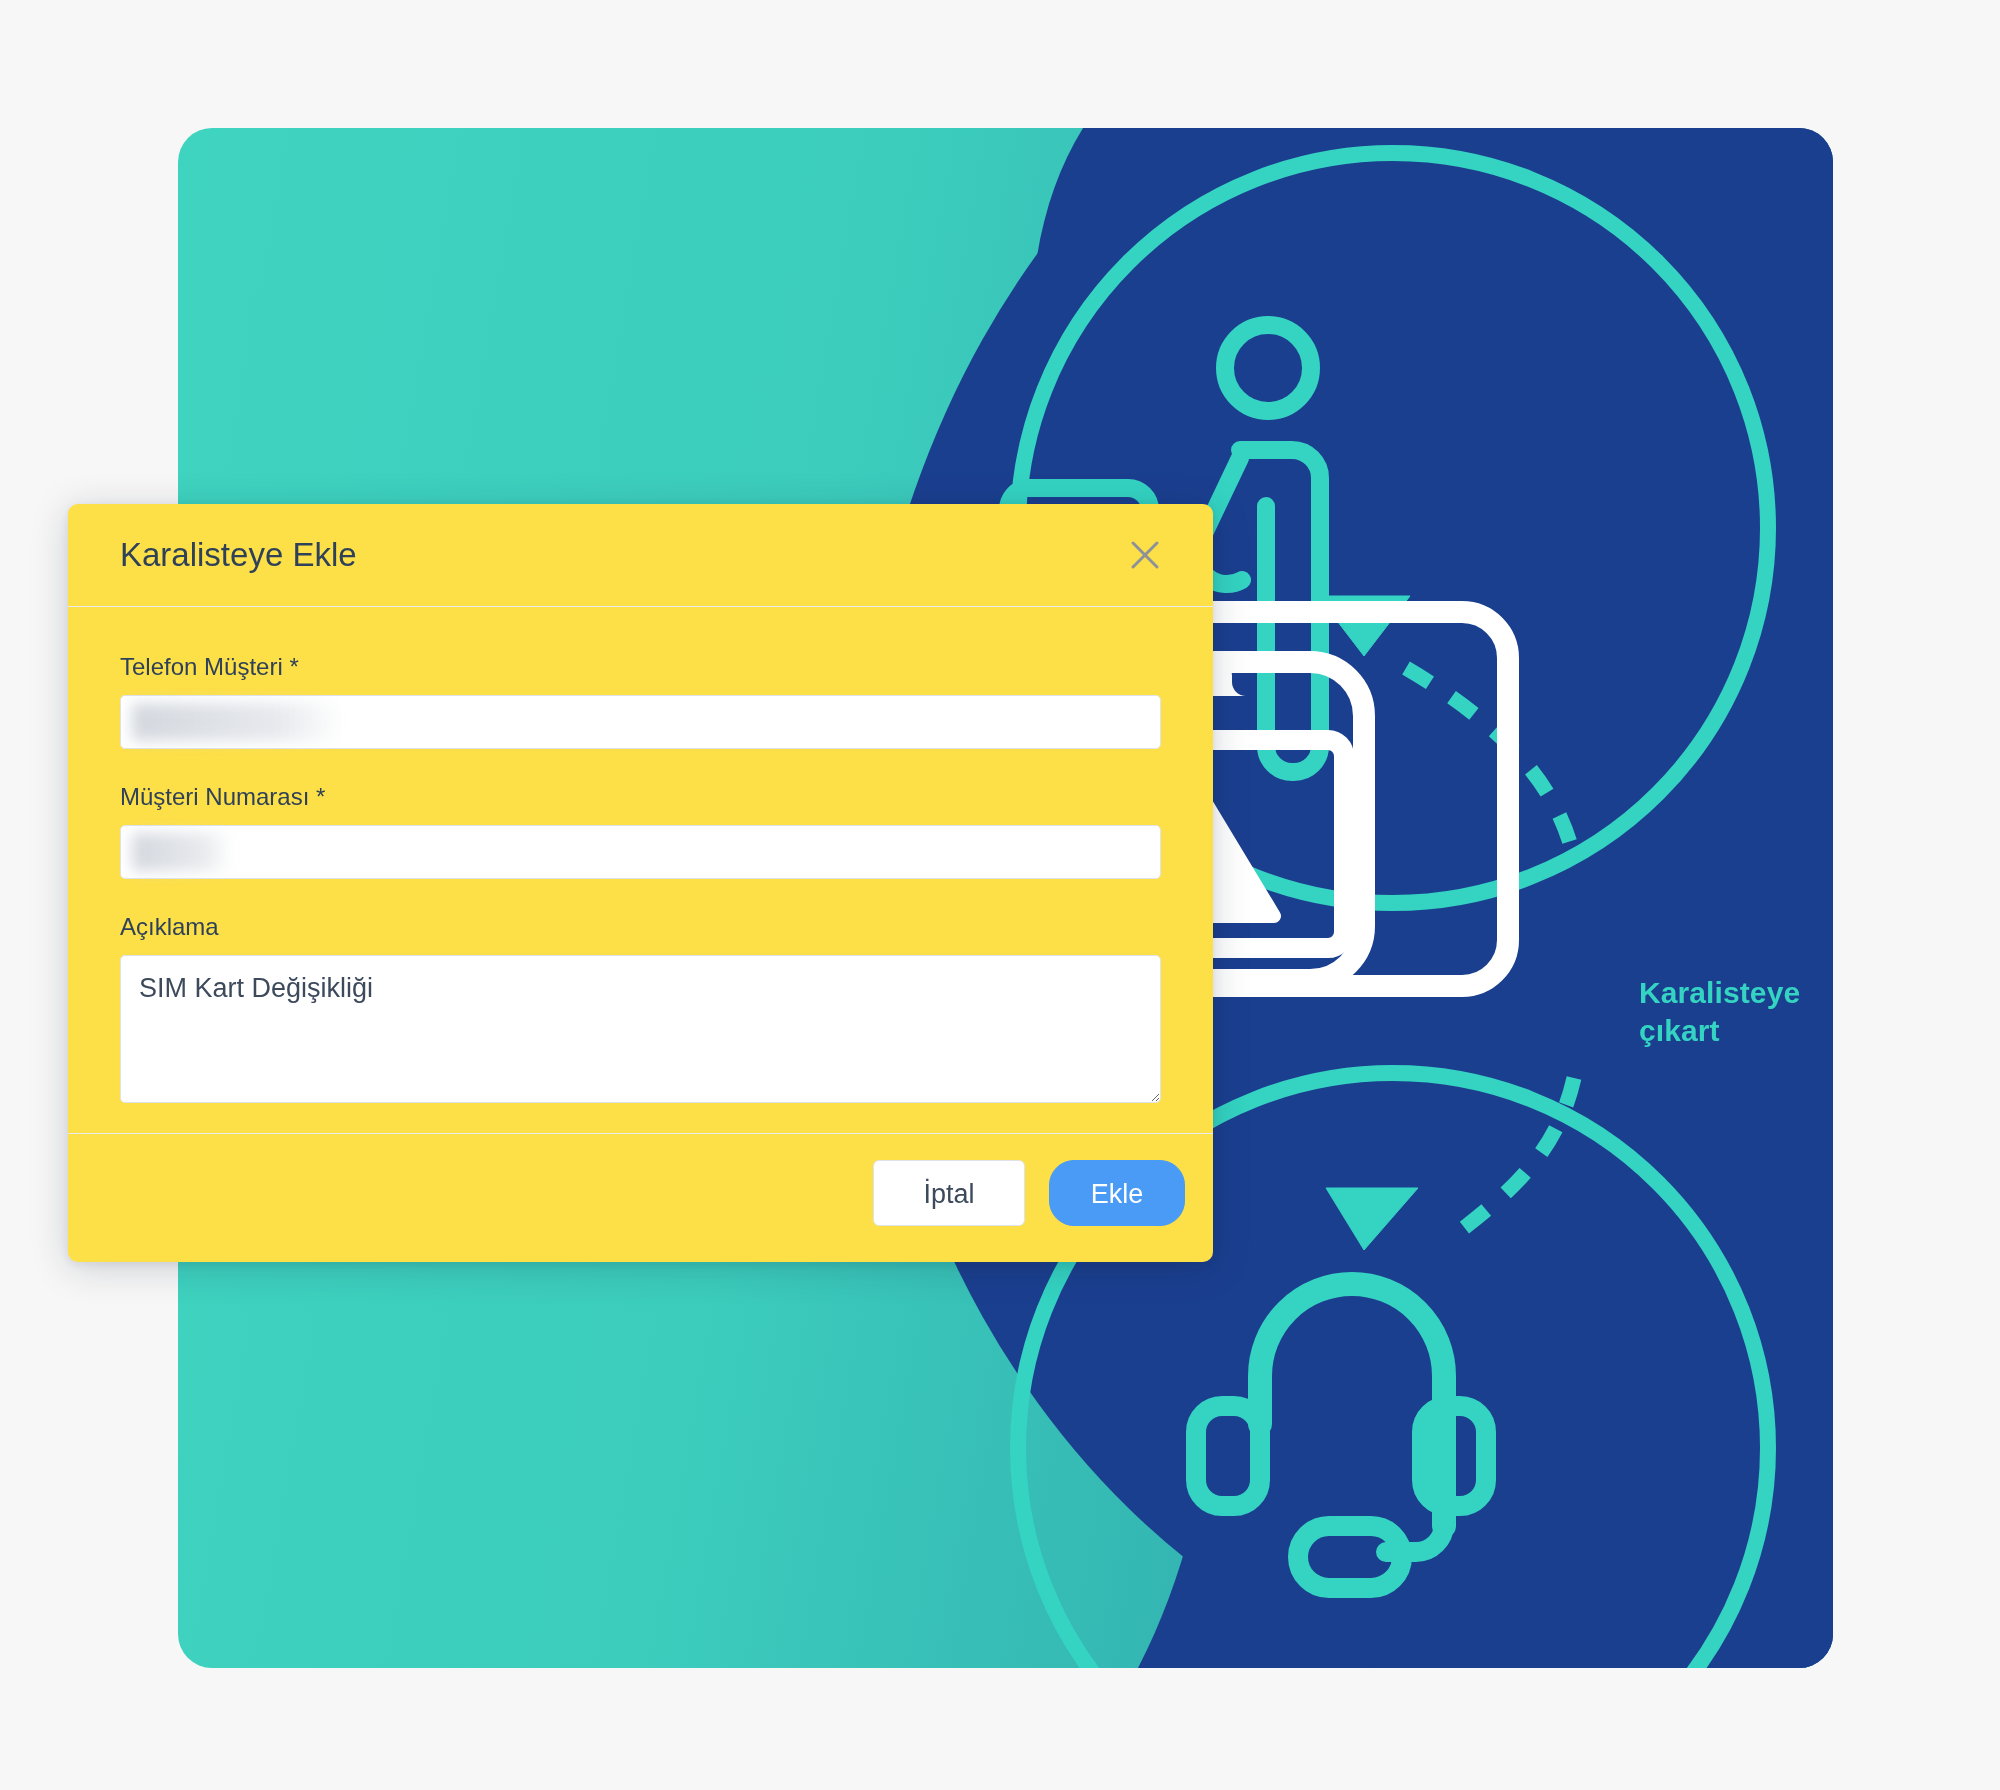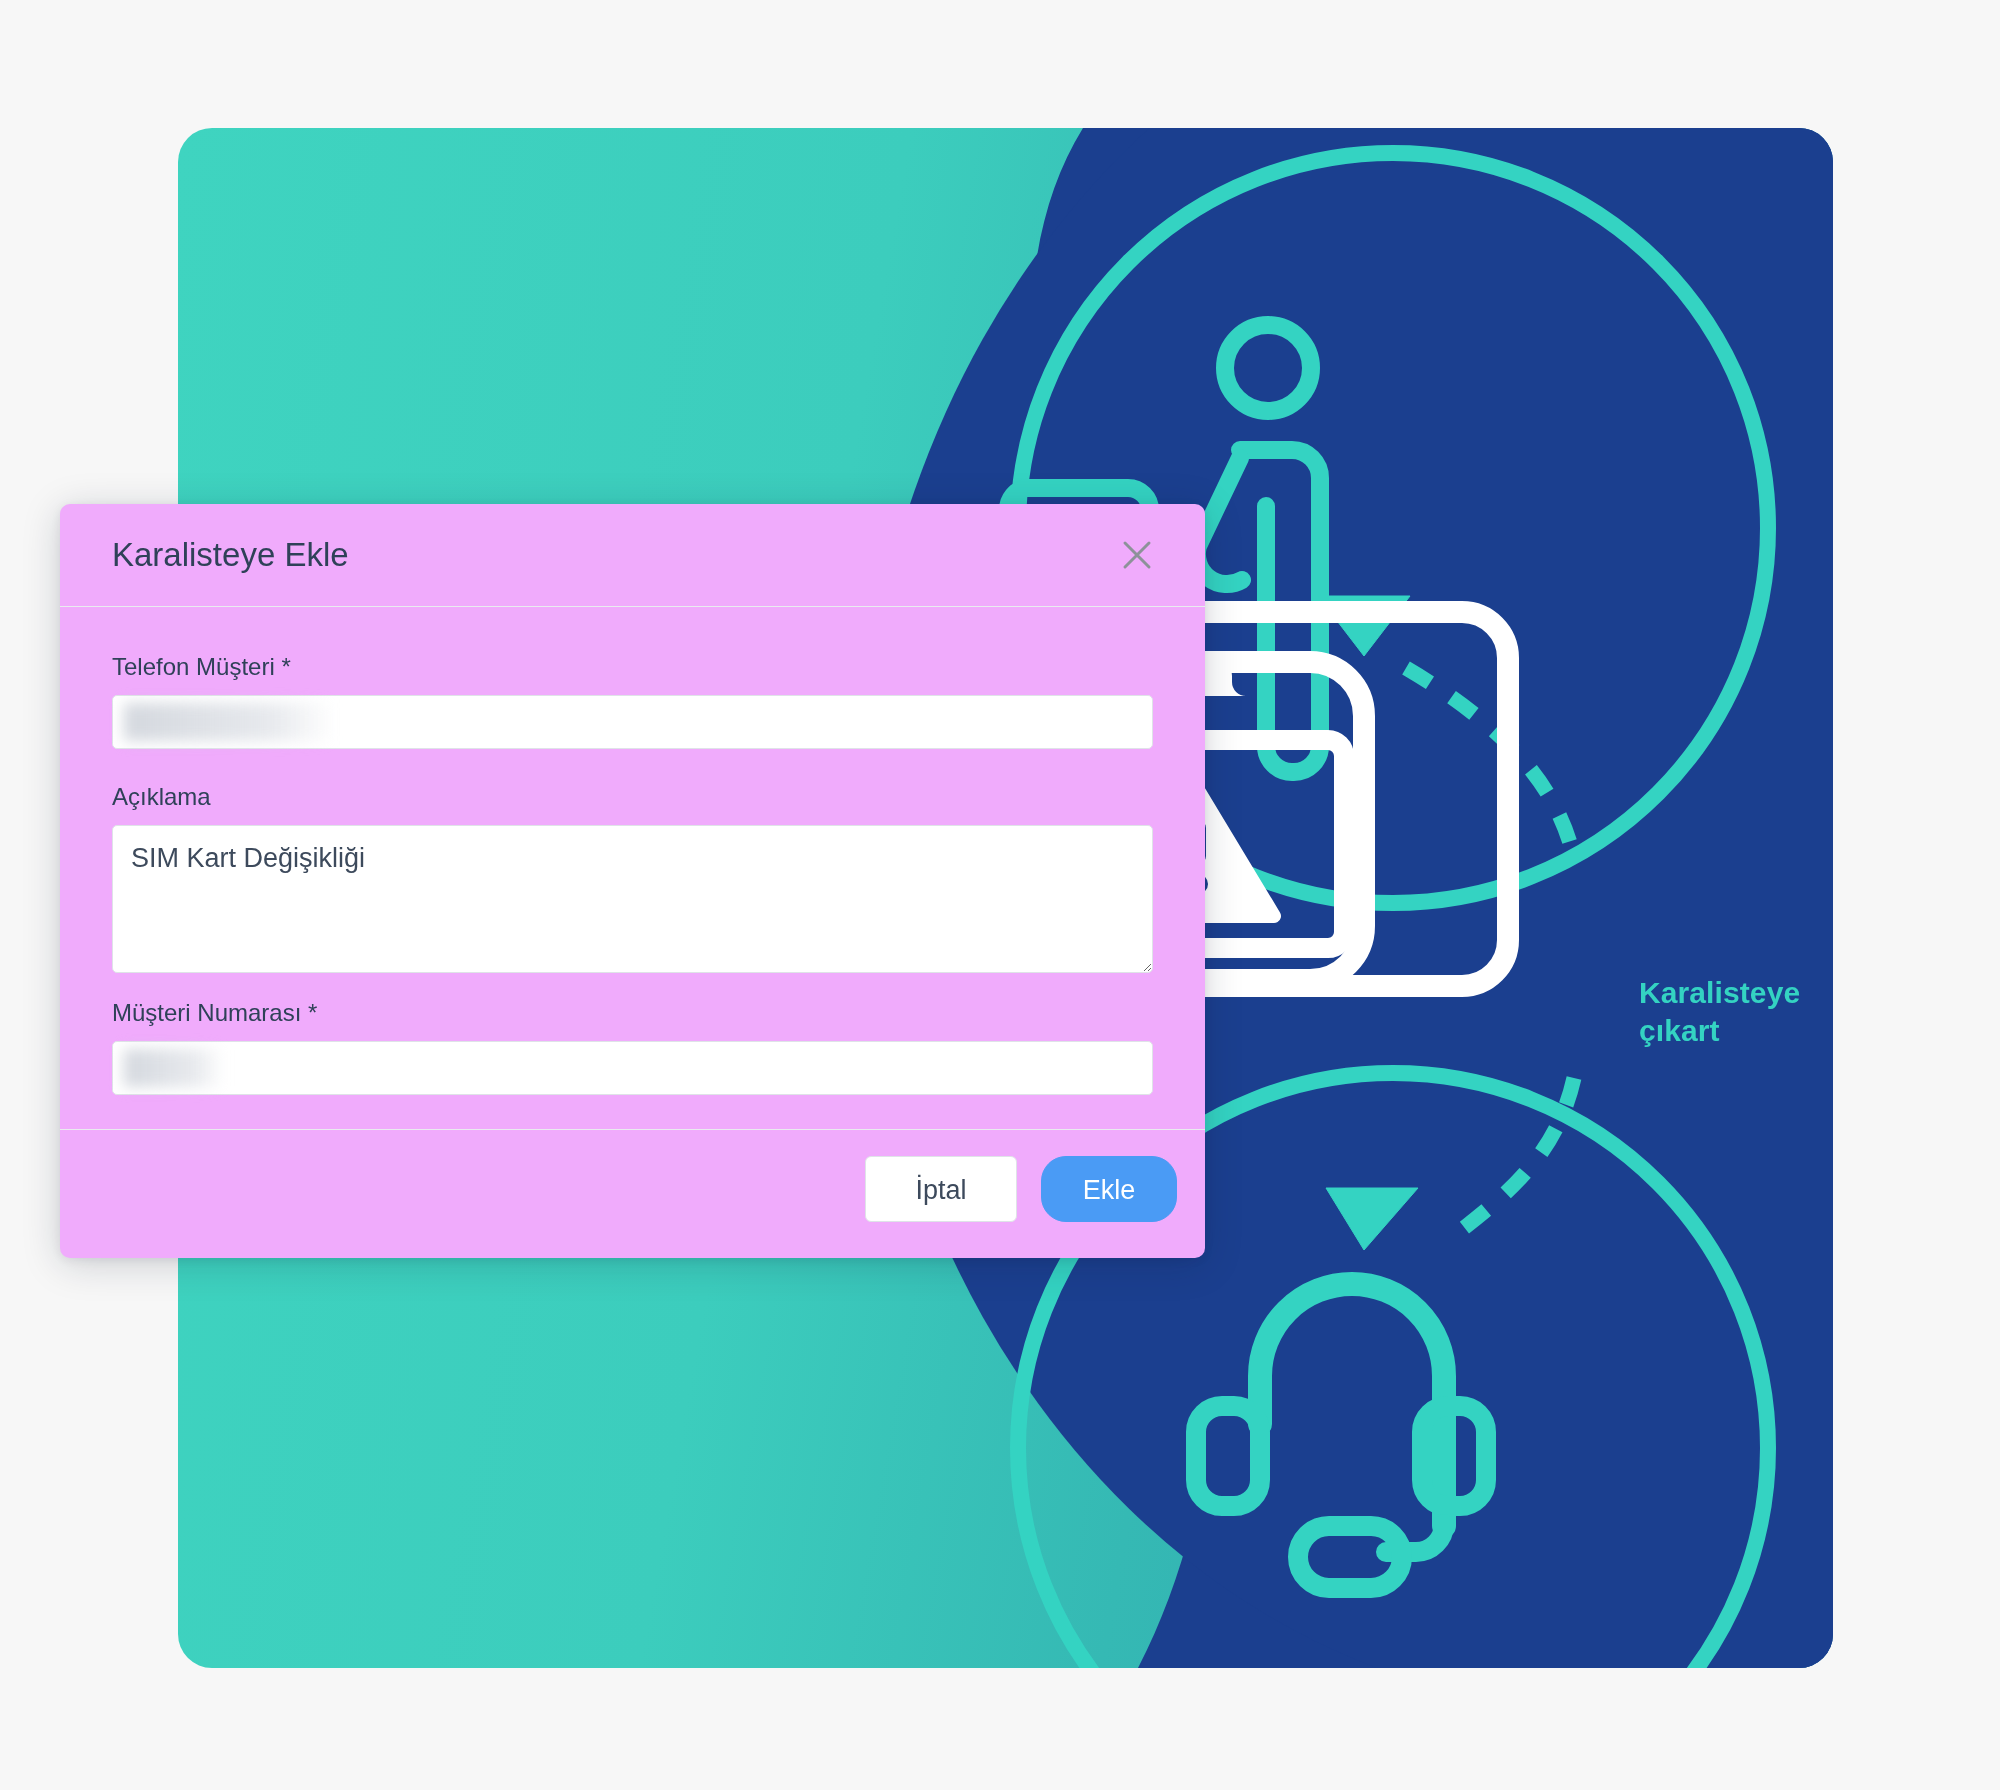"Karalisteye Ekle" #modal { background: #f0abfc -> #fde047; left: 60px -> 68px }
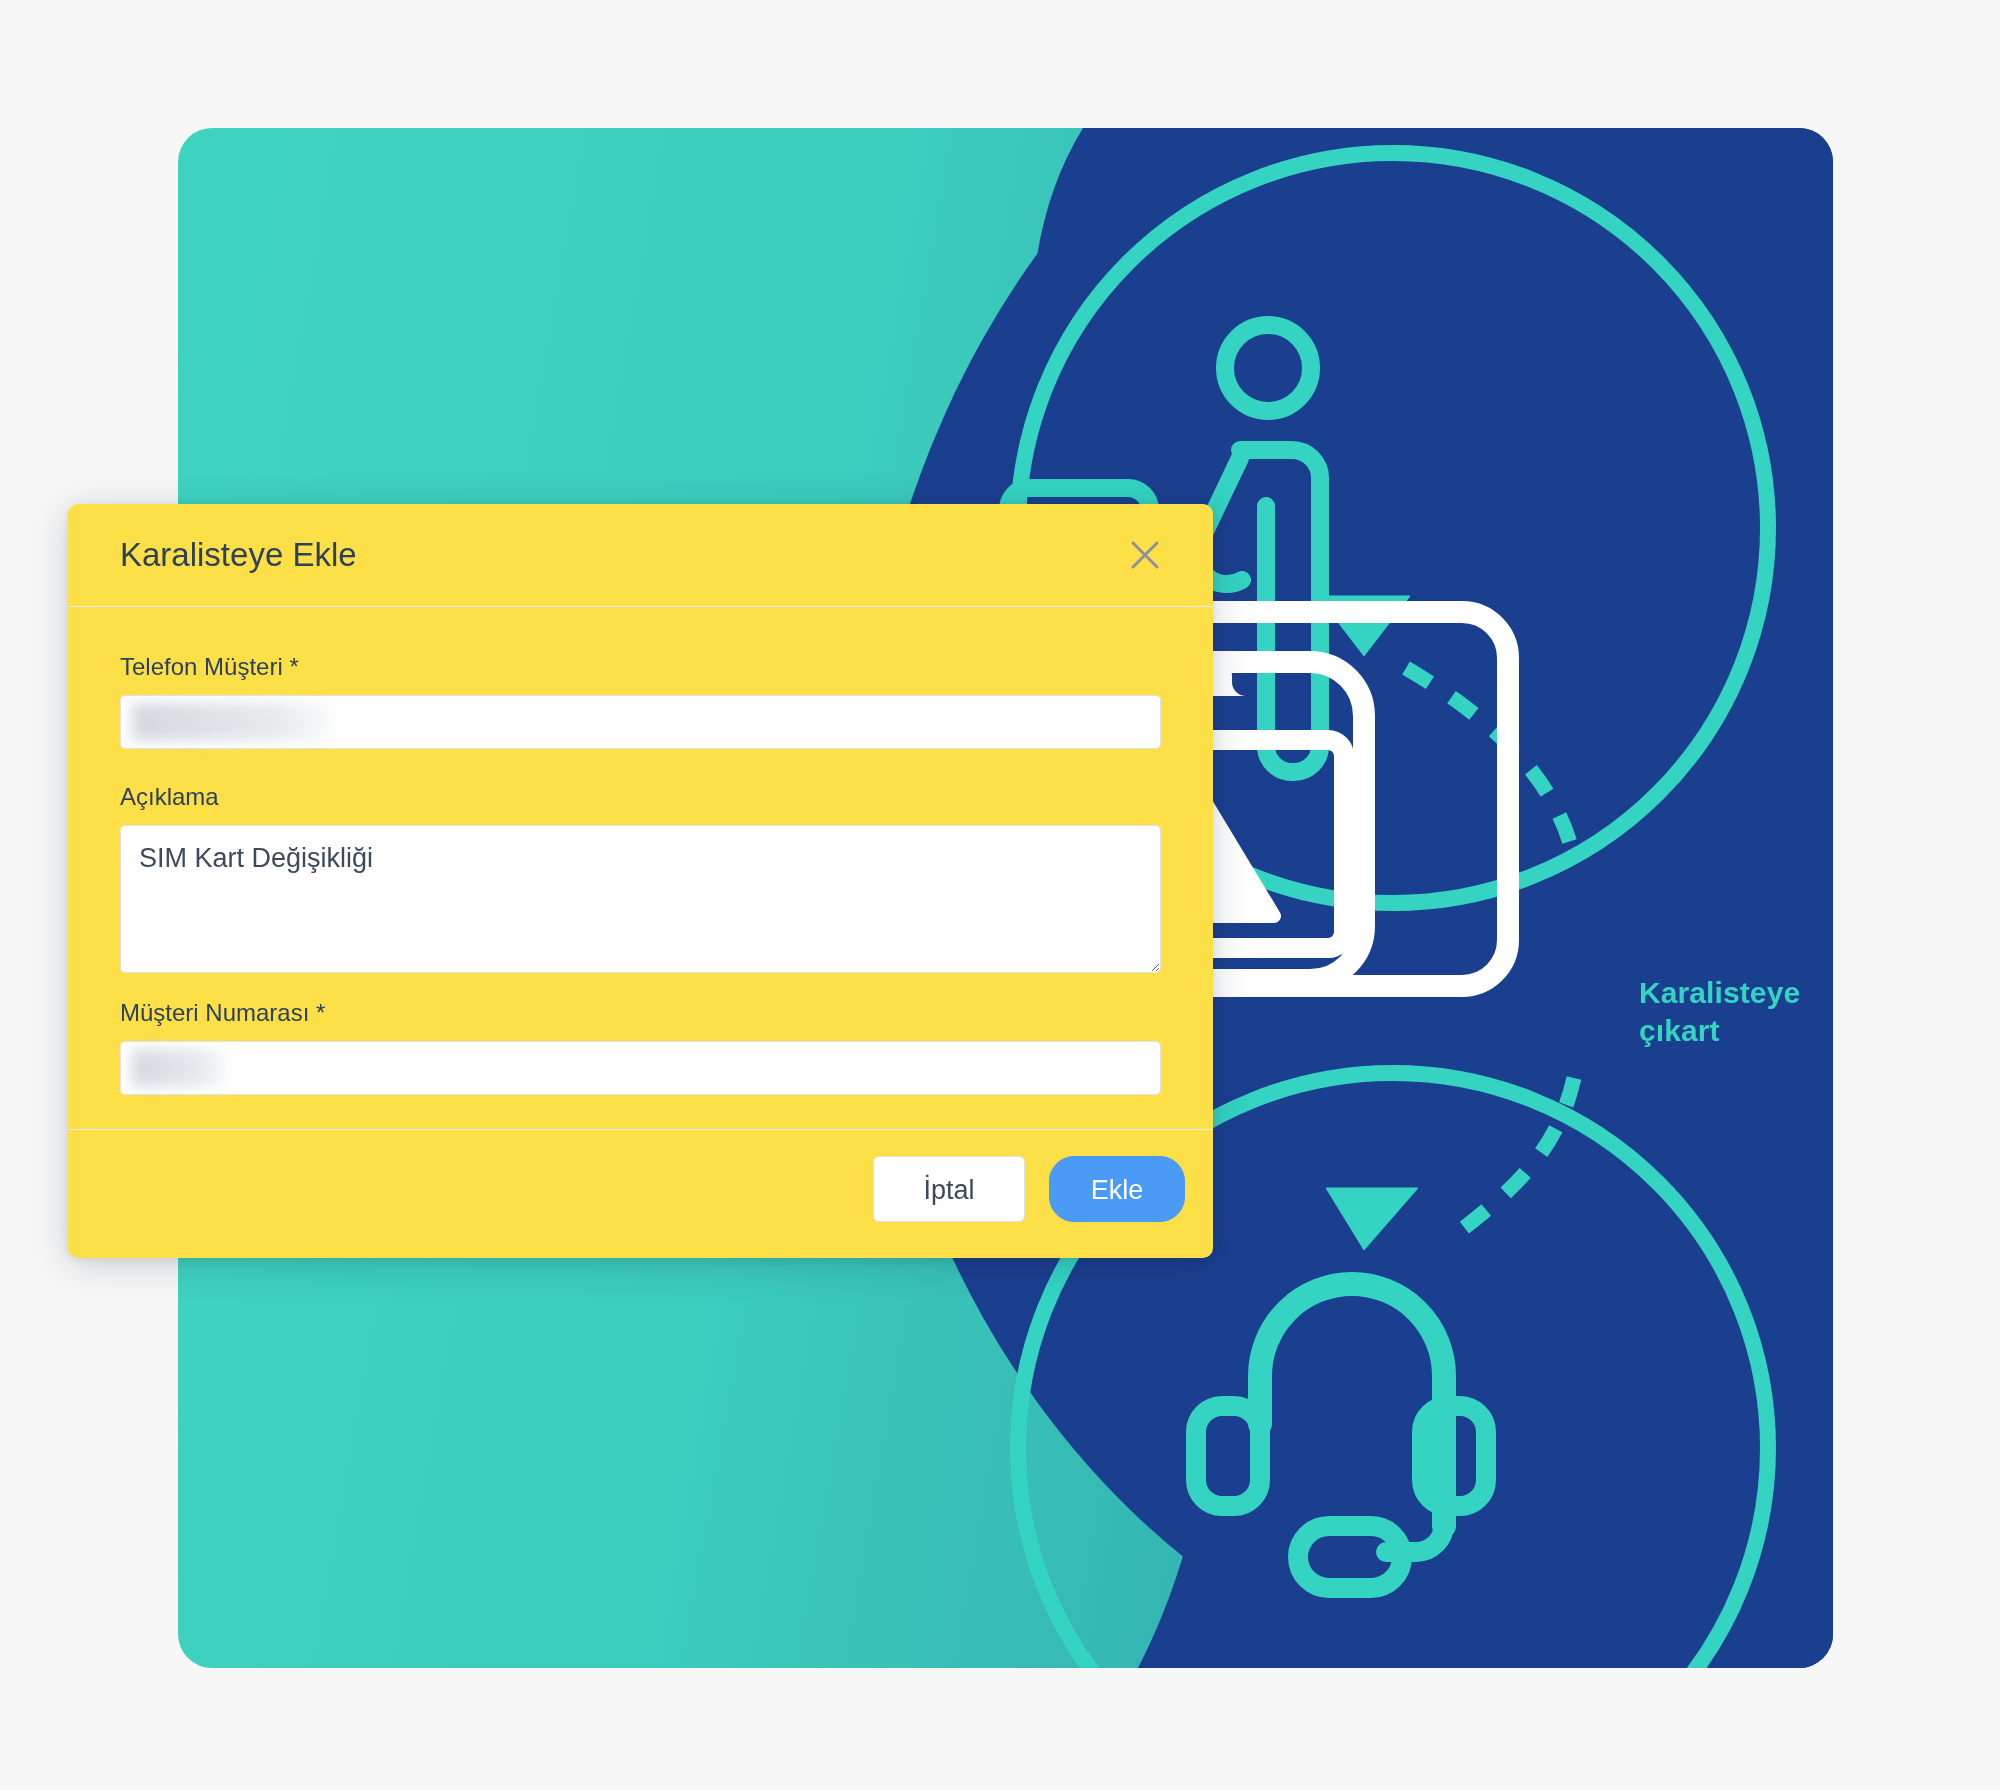"Açıklama" div.field { order: before "Müşteri Numarası *" -> after "Müşteri Numarası *" }
